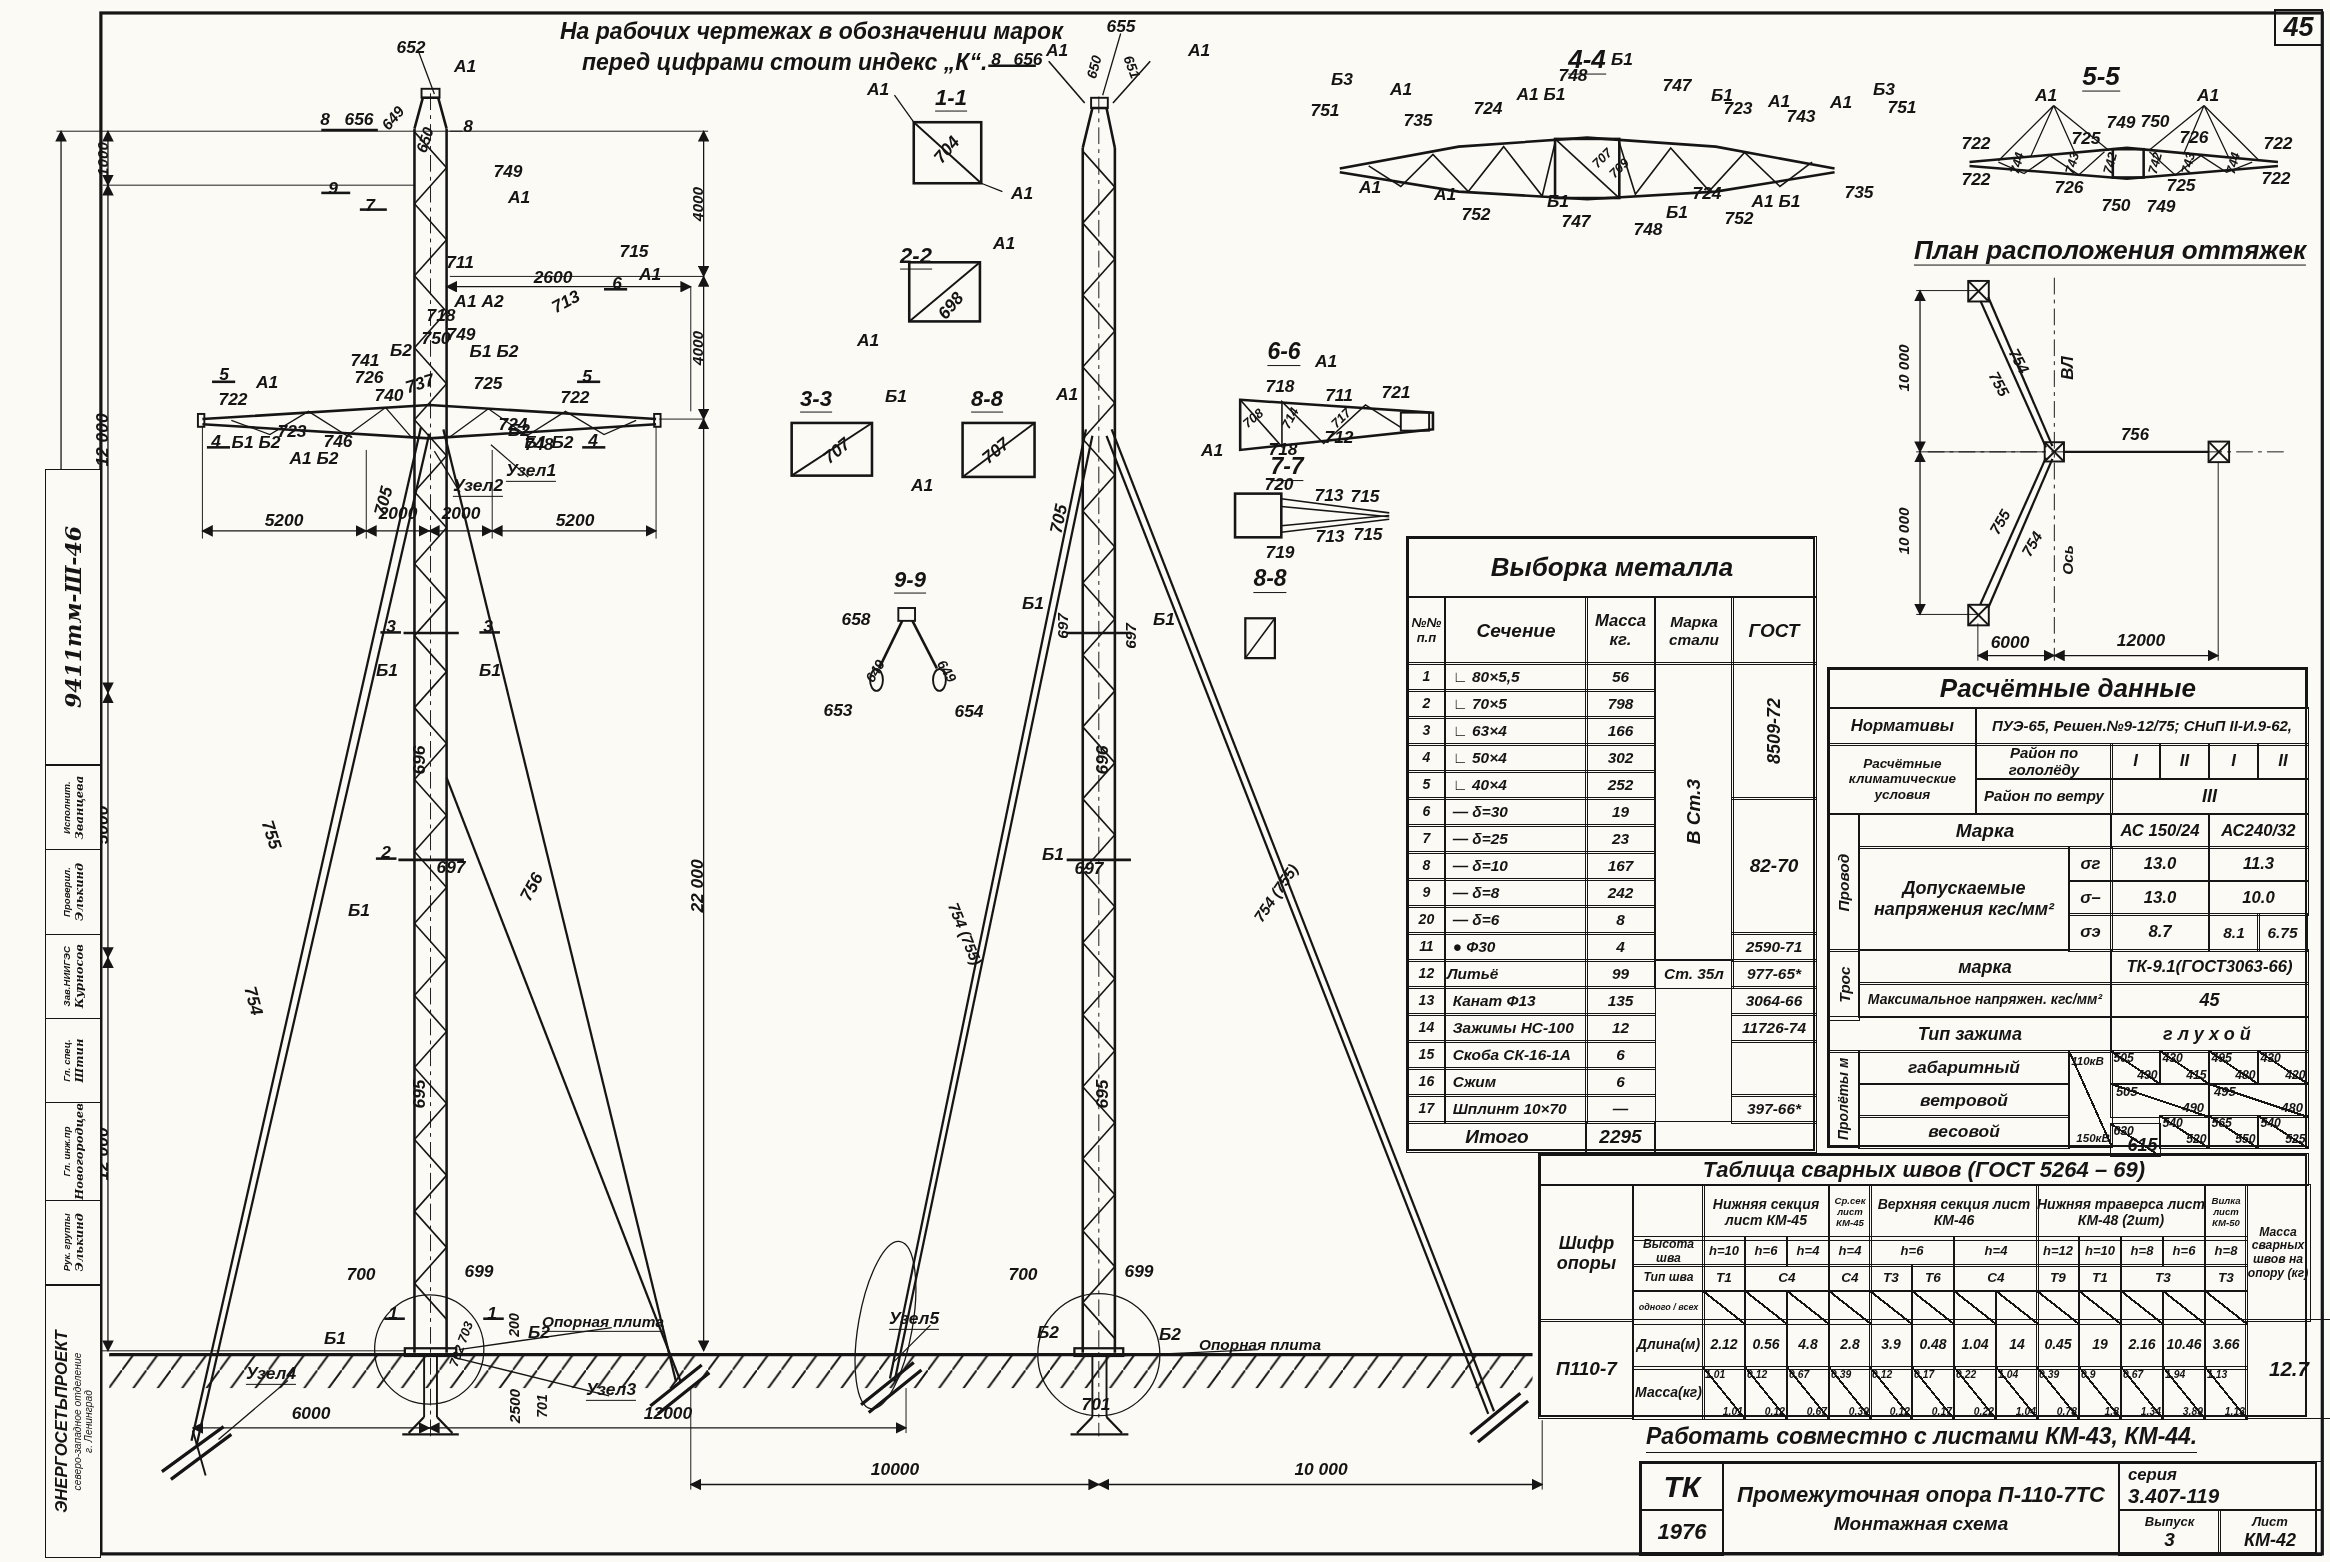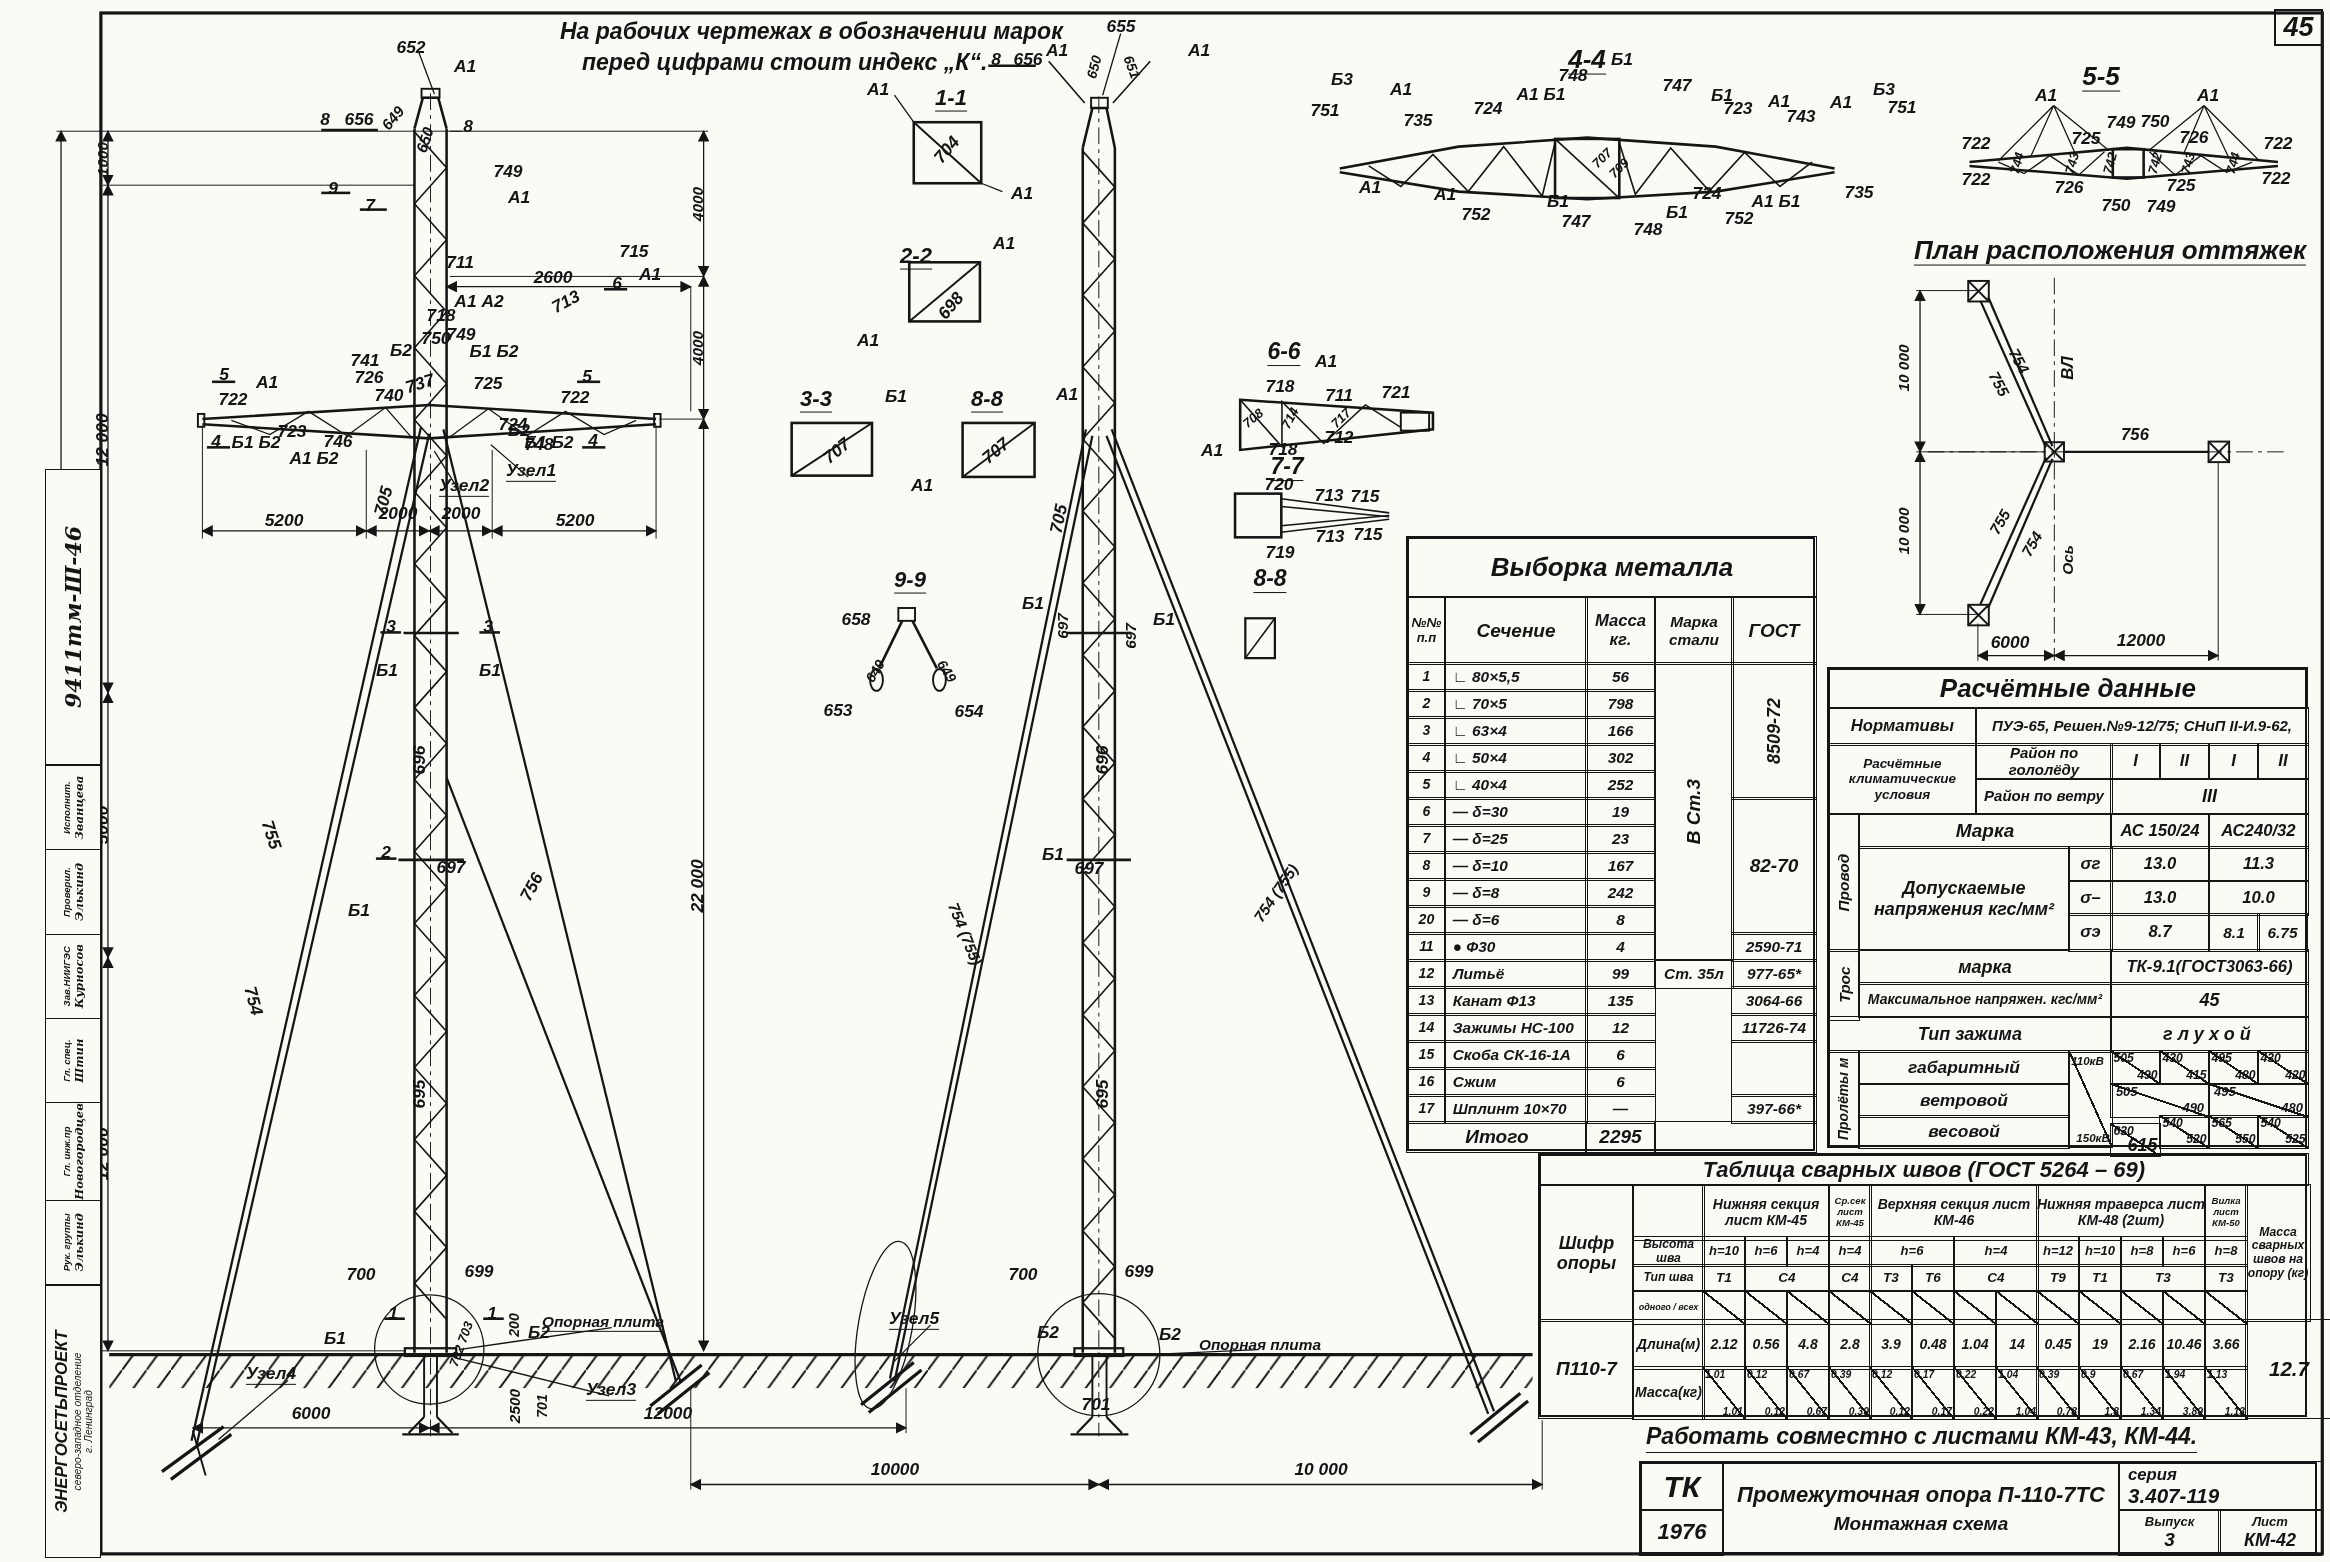"Узел2" div.lb { left: 464px -> 478px }
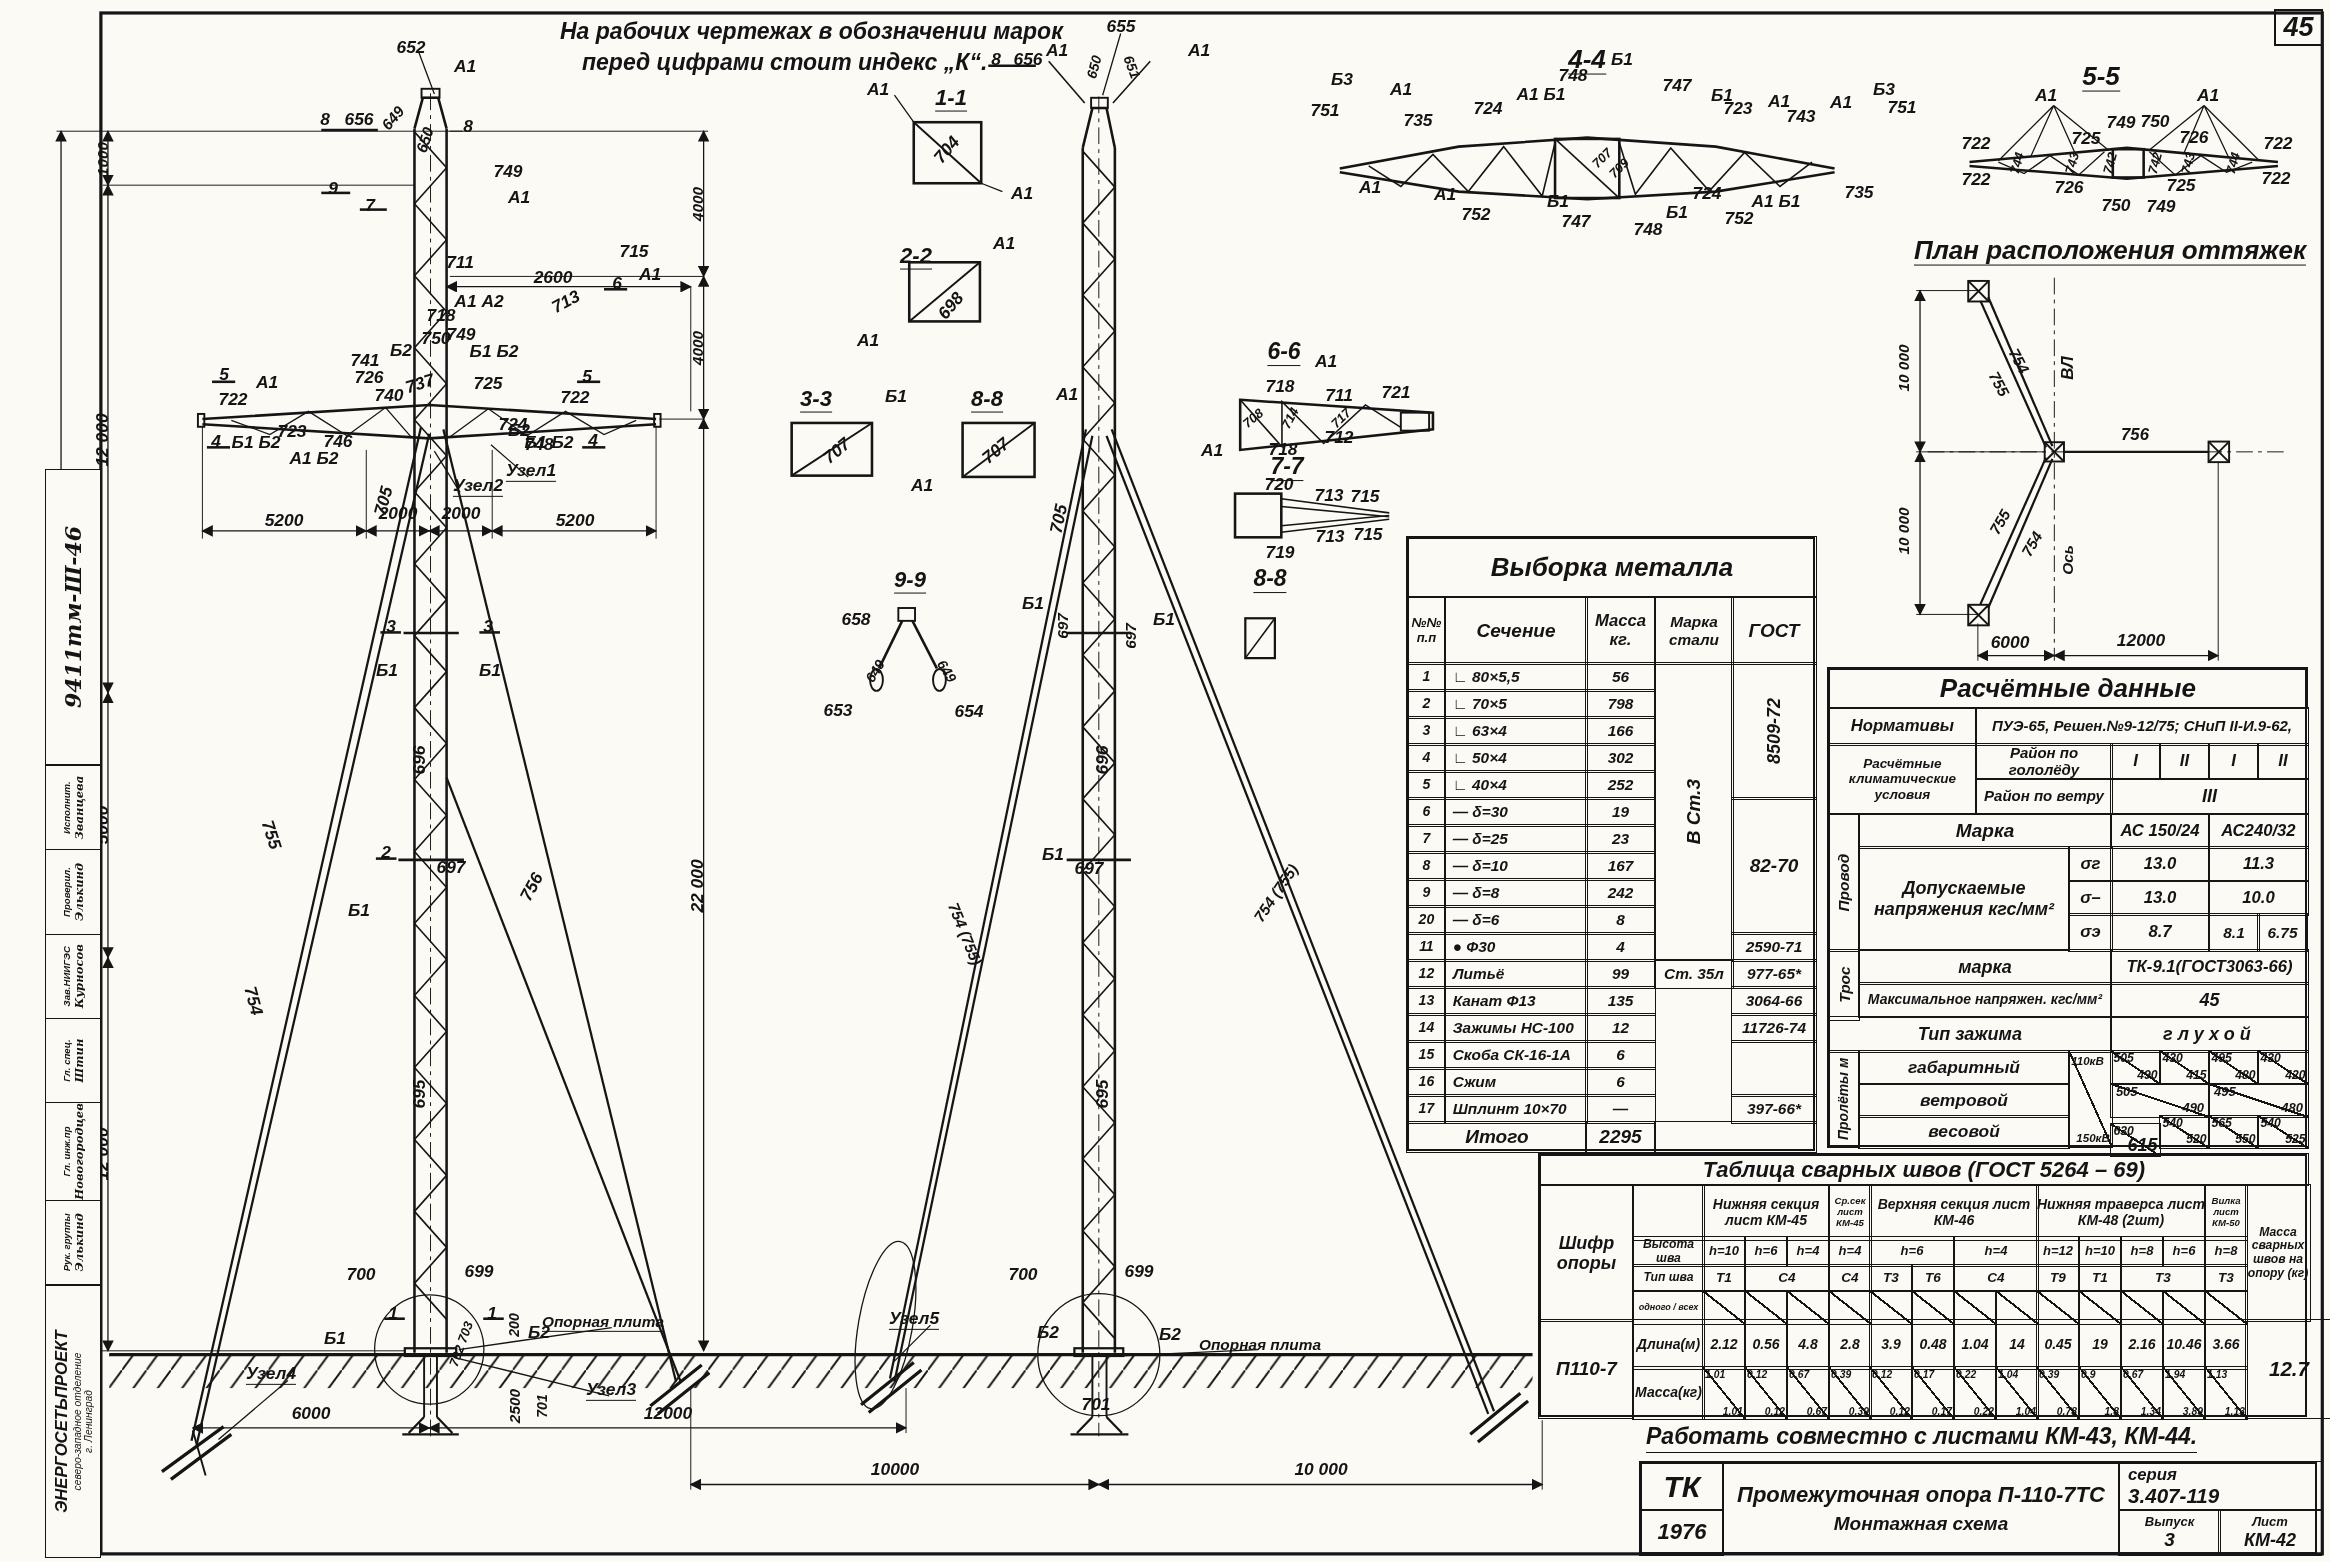"Литьё" div.cell { padding-left: 8px -> 2px }
